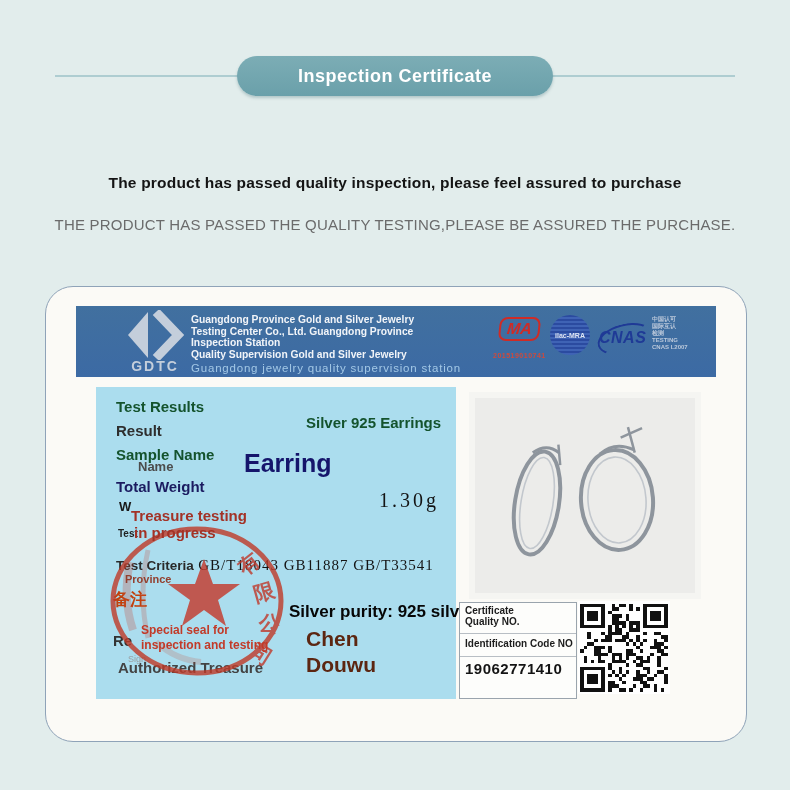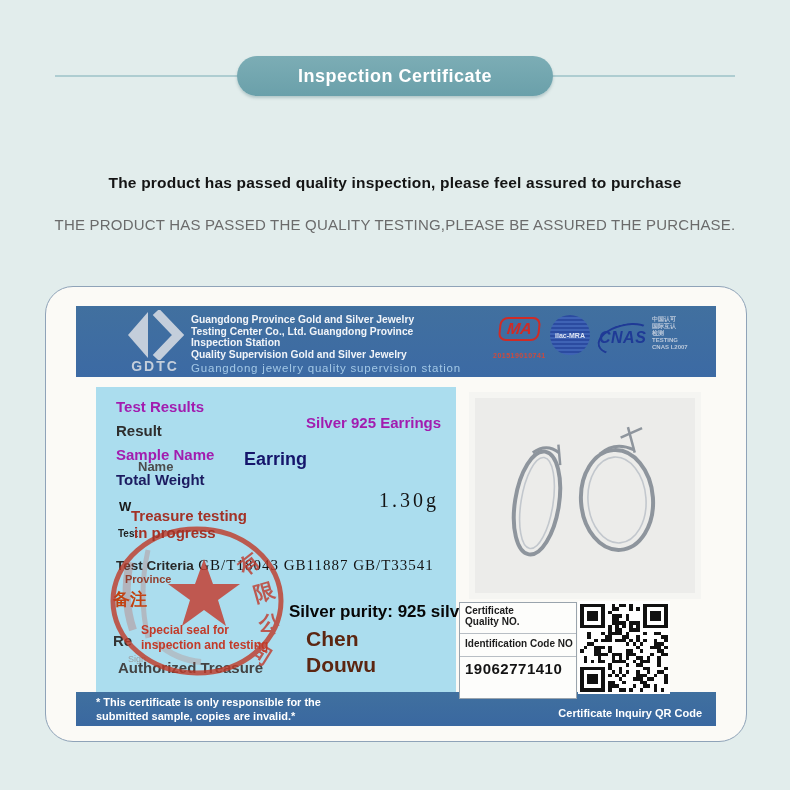"Test Results" .lab-black { color: #a21caf -> #14532d }
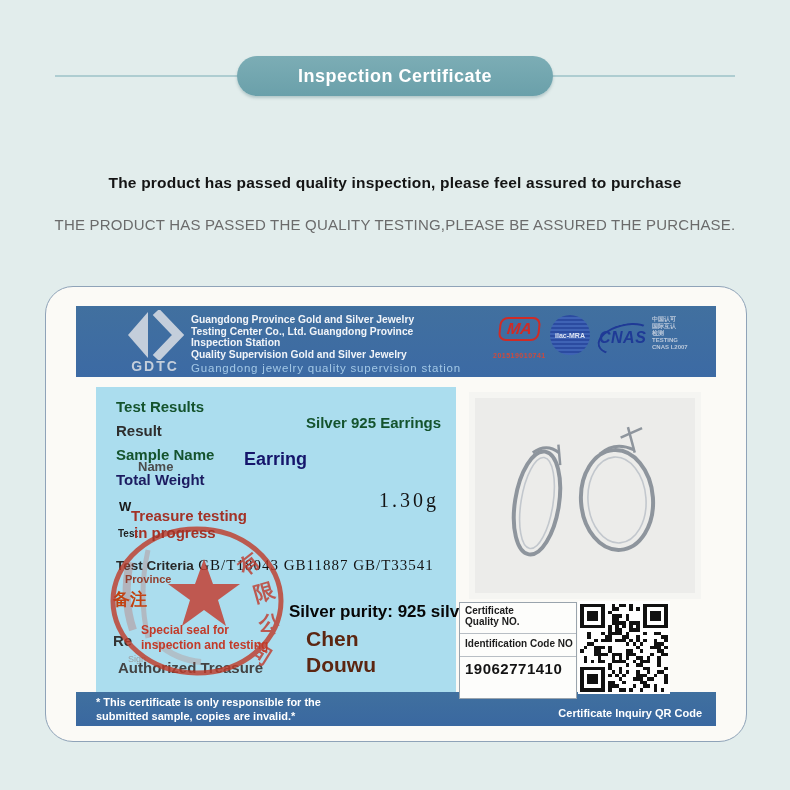"Earring" div.bp { font-size: 18px -> 25px }
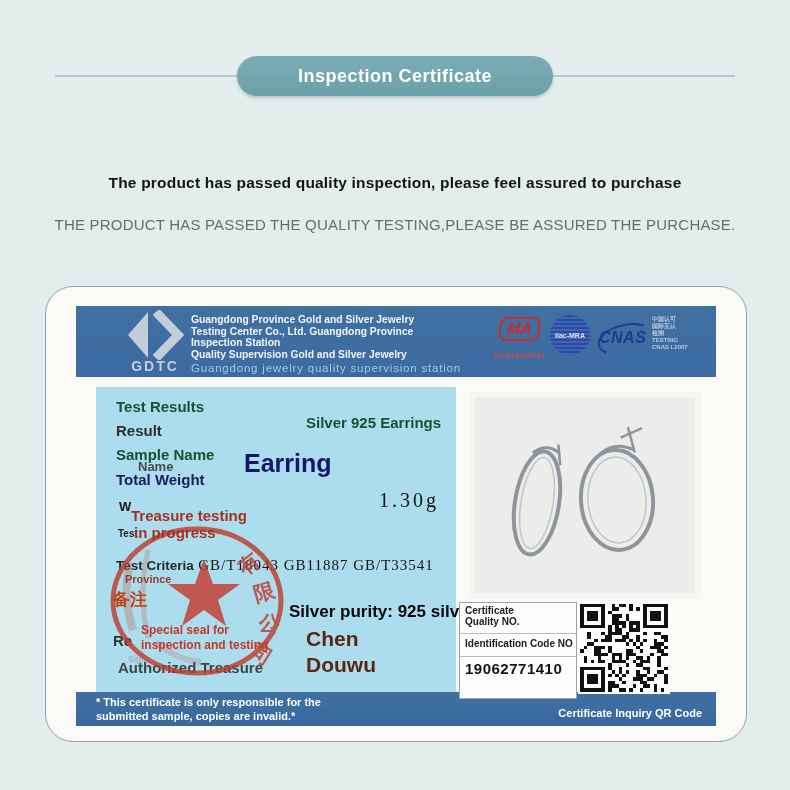"Total Weight" div.bp { top: 84px -> 91px }
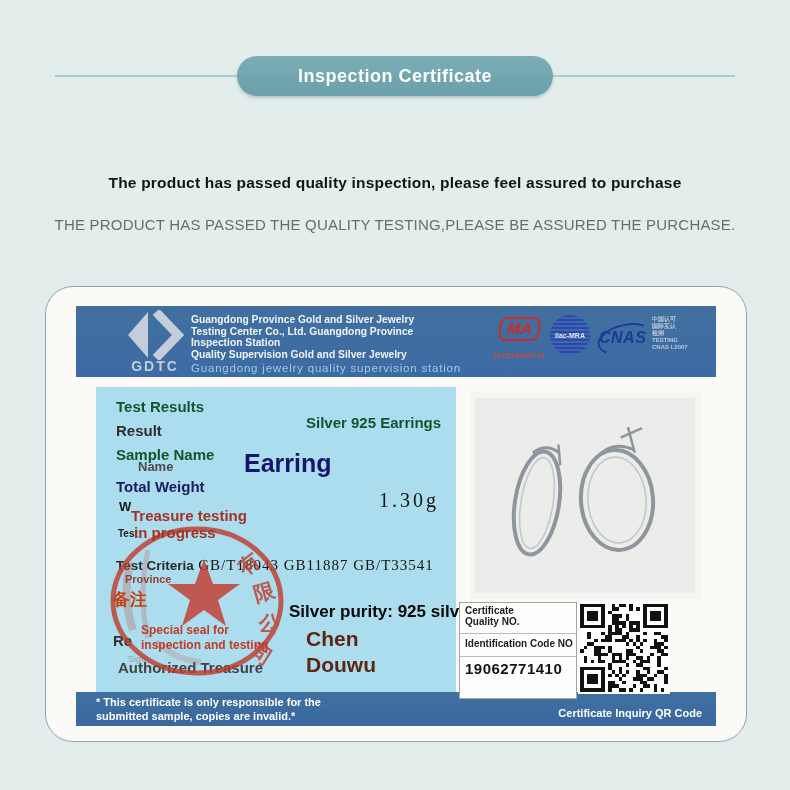"* This certificate is only" div.cert-footer { html: <div> <div> <div>* This certificate is only responsible for the</div> <div>submitted sample, copies are invalid.*</div> </div> <div>Certificate Inquiry QR Code</div> </div> -> none }
